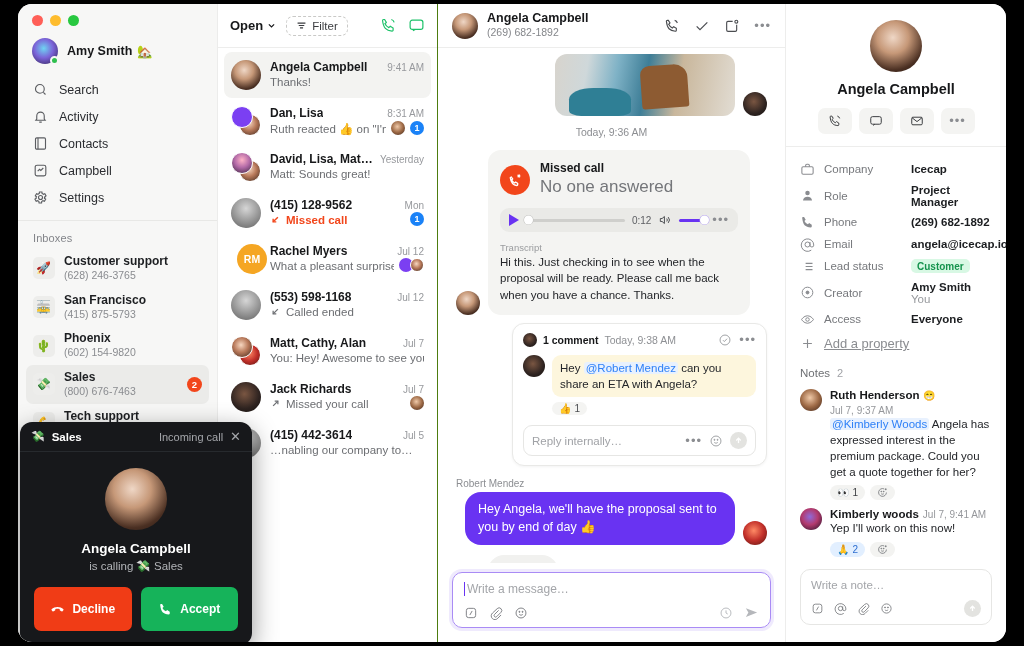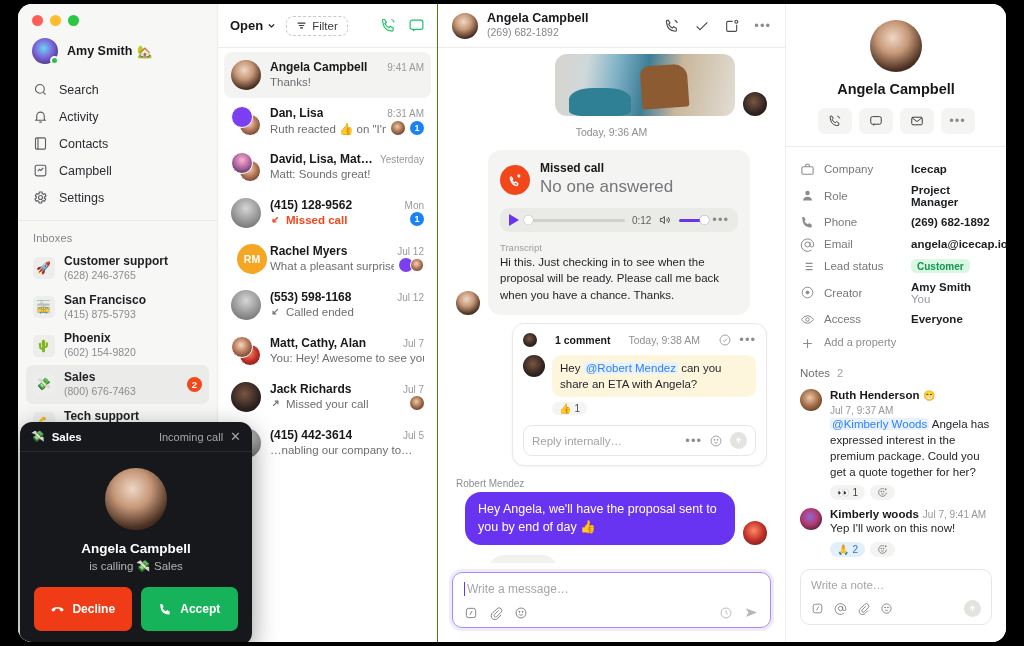"1 comment" .cm-head { gap: 18px -> 6px }
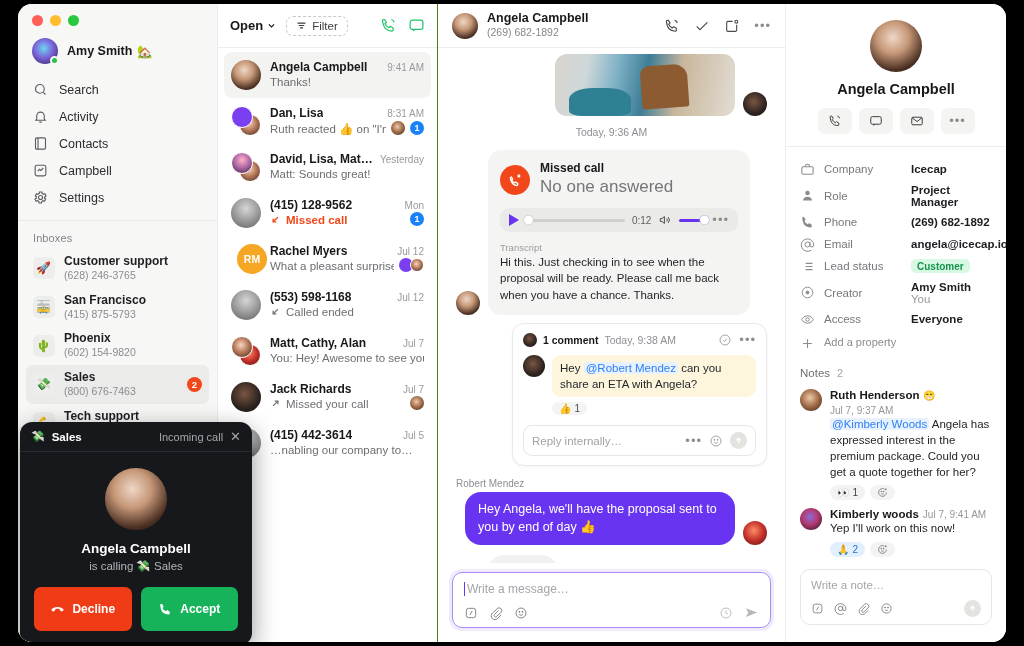"Add a property" .add-prop { font-size: 11px -> 13px; text-decoration: none -> underline }
